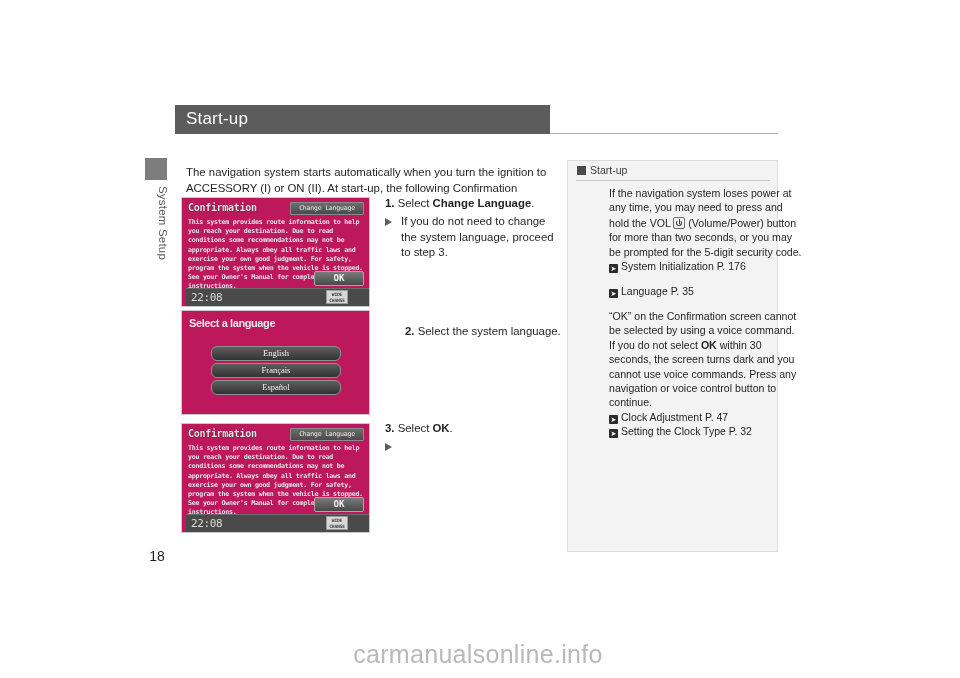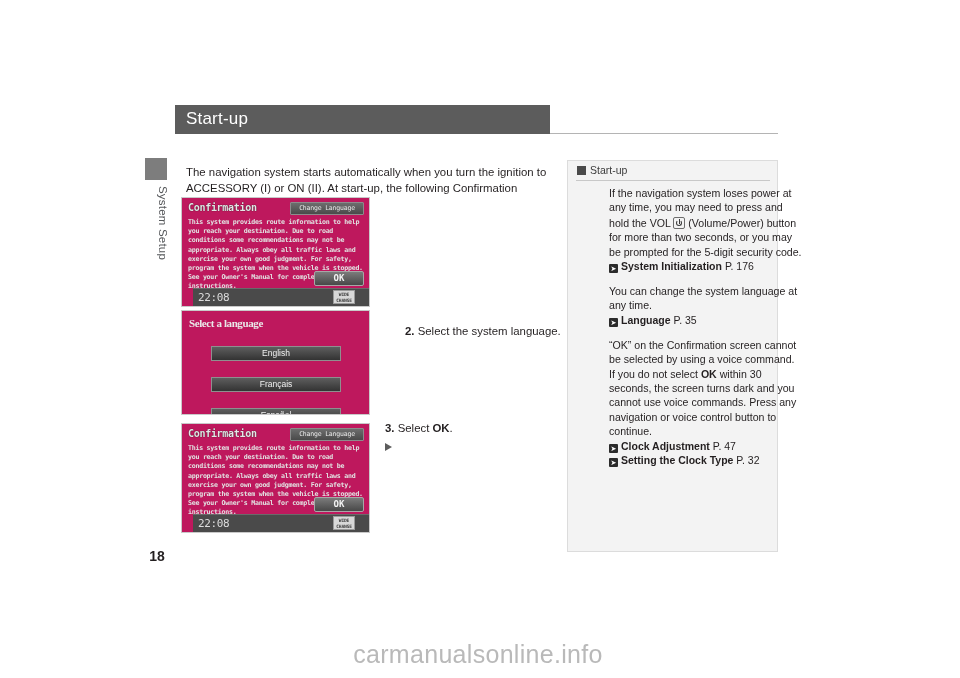"1. Select Change Language." div.steps { html: none -> <div> <div> <span>1.</span> <span>Select </span><span>Change Language</span><span>.</span> </div> <div> <span></span> <span>If you do not need to change the system language, proceed to step 3.</span> </div> </div> }
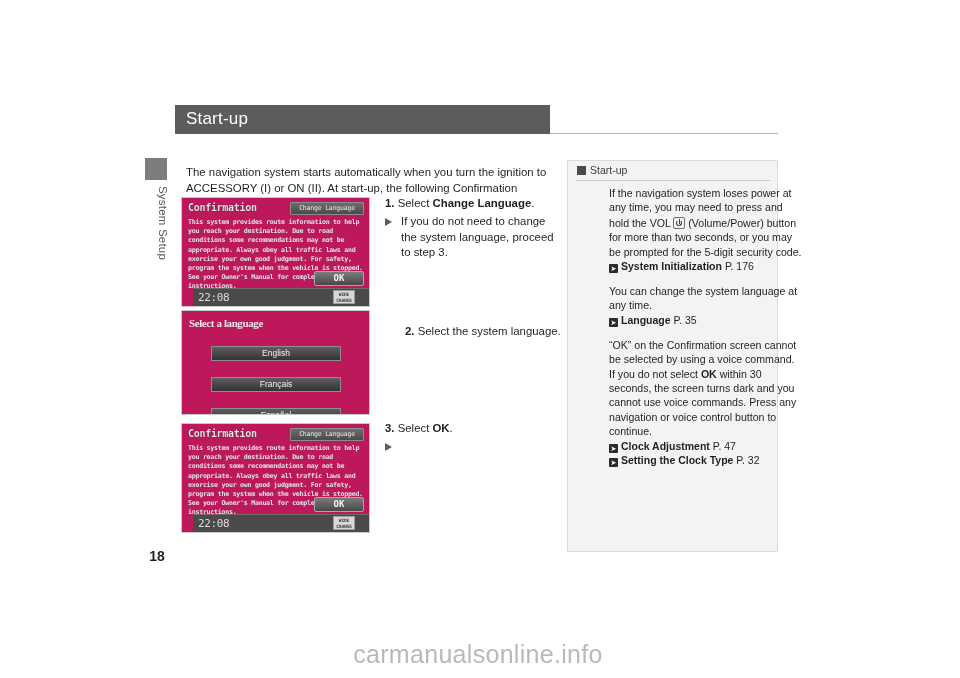"System Initialization" .ref-name { font-weight: bold -> normal }
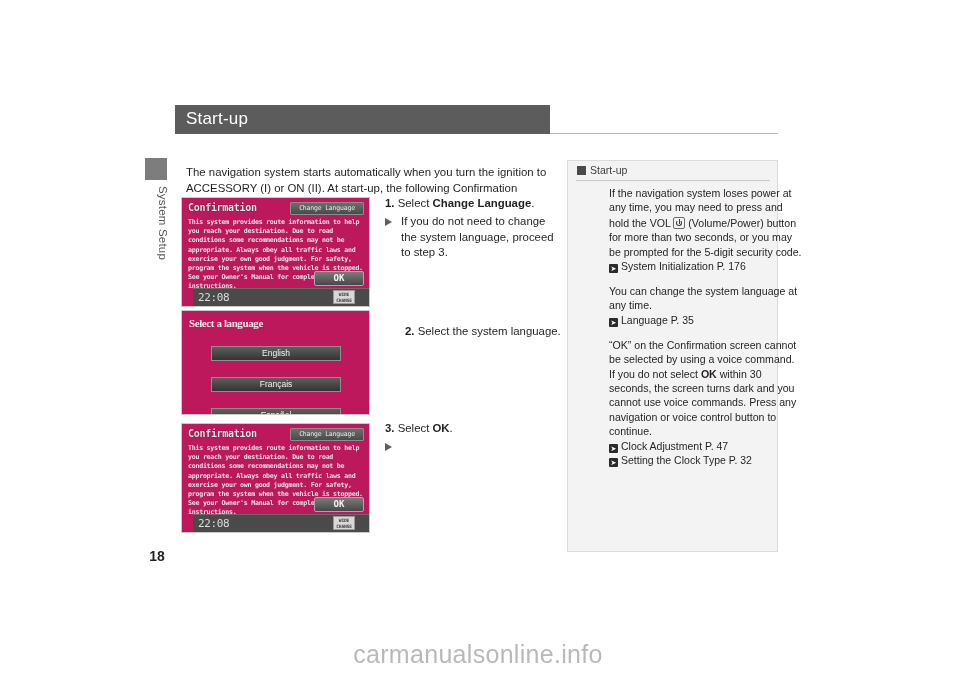"22:08" .nav-statusbar { left: 11px -> 4px }
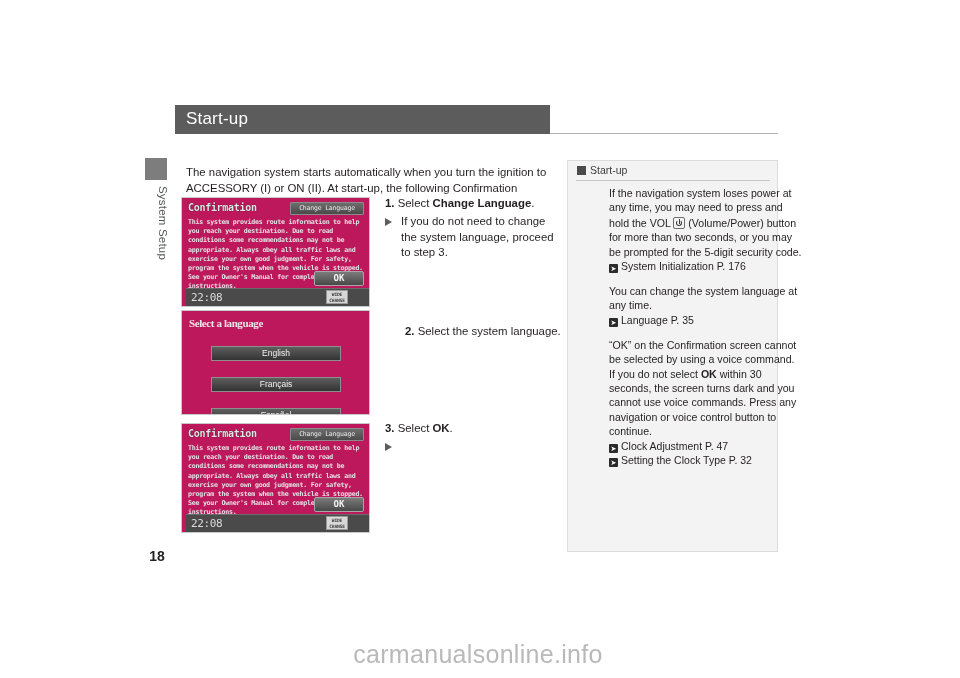"You can change the system" span { html: <span>You can change the system language at any time.</span> -> none }
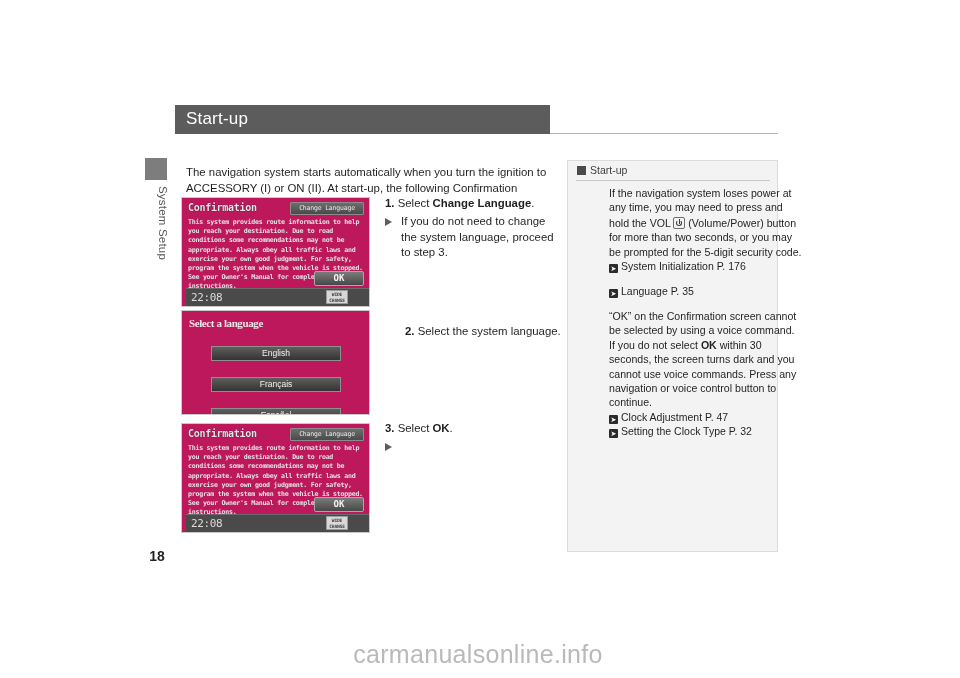"Select a language" .lang-title { font-family: Liberation Serif, serif -> Liberation Sans, sans-serif }
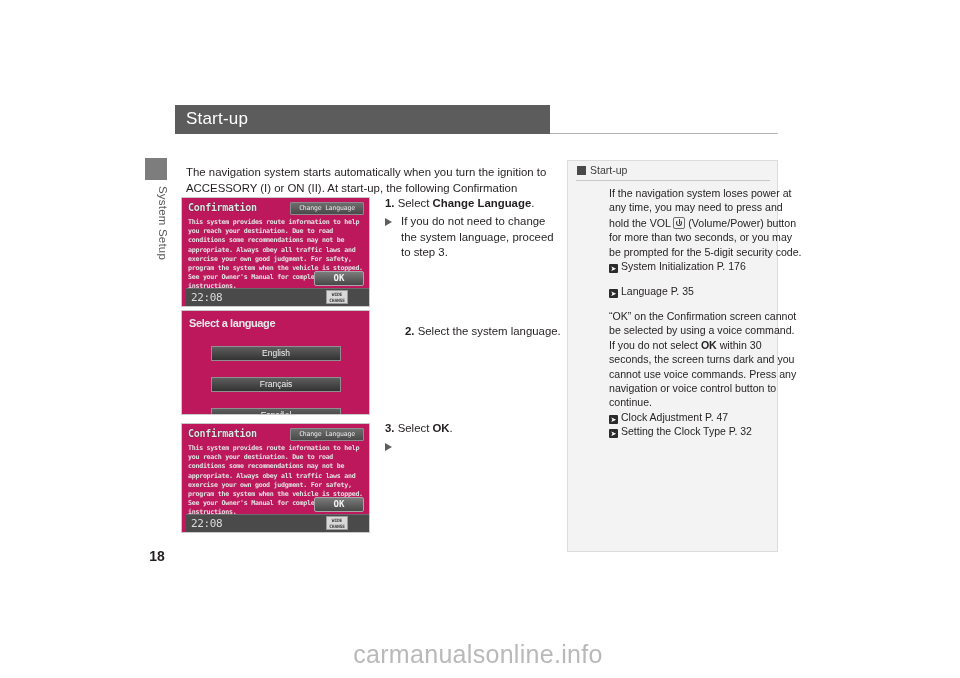"English" .lang-btn { border-radius: 0 -> 6px; font-family: Liberation Sans, sans-serif -> Liberation Serif, serif; margin-bottom: 16px -> 2px }
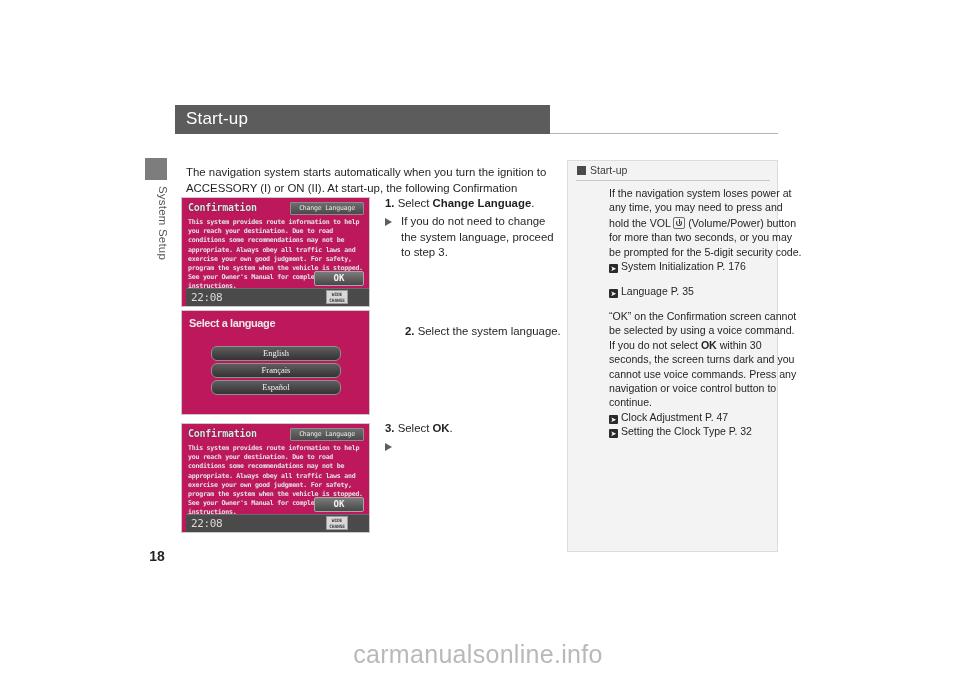"18" .page-number { font-weight: bold -> normal }
